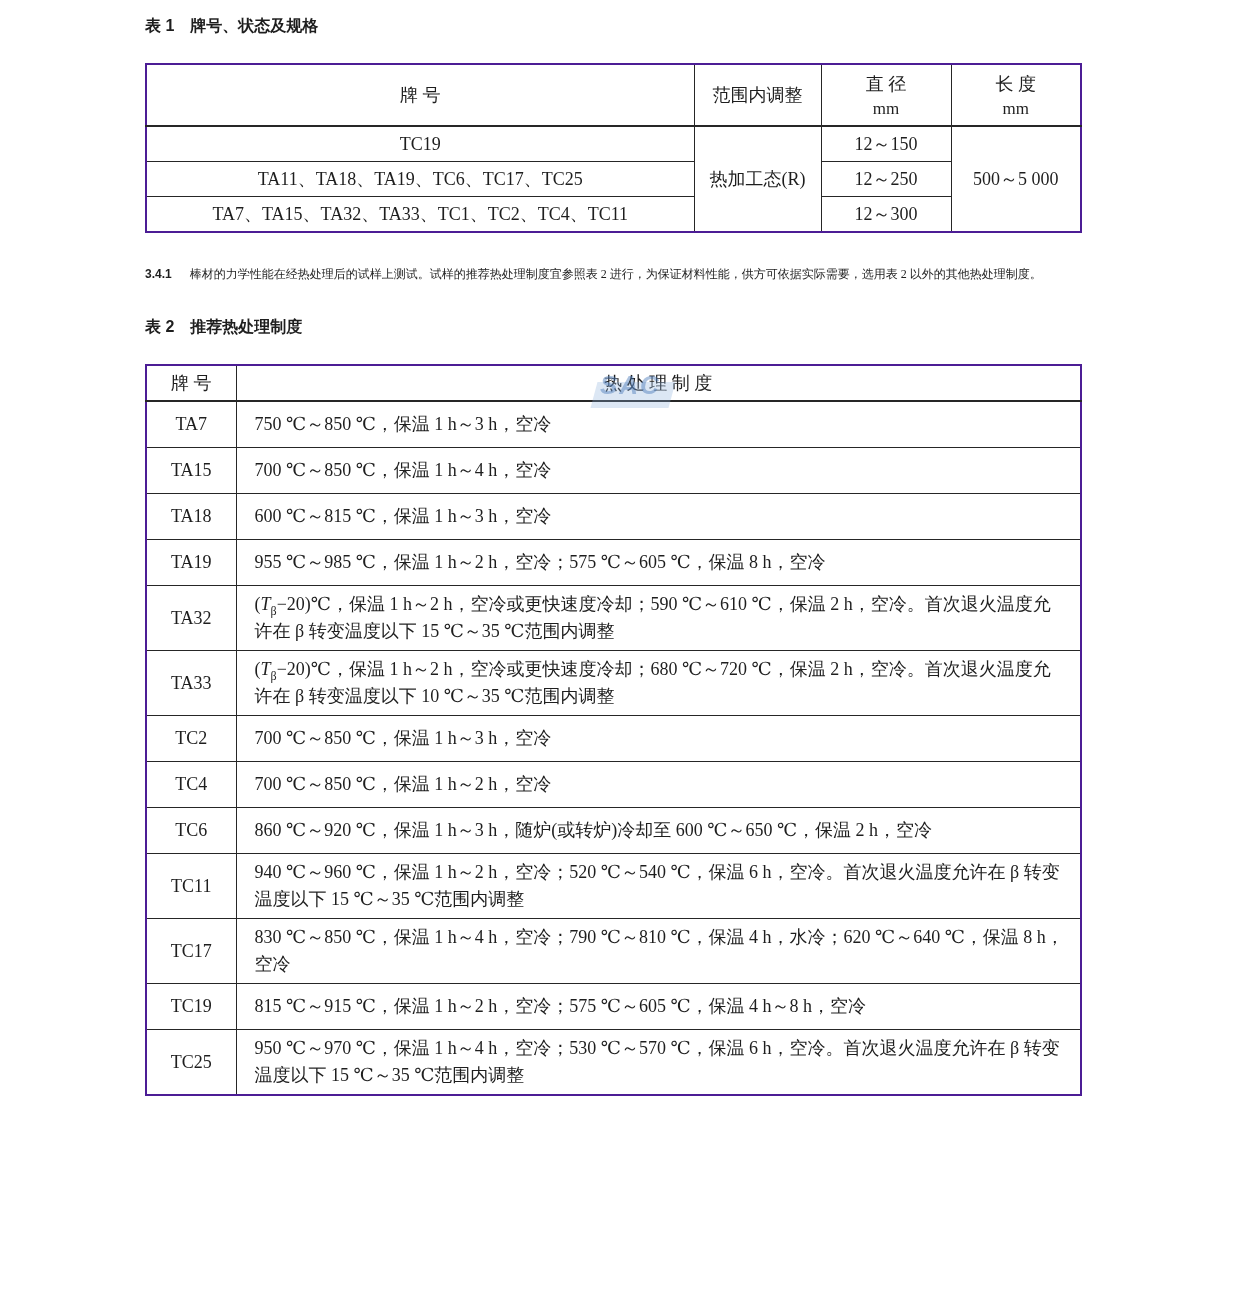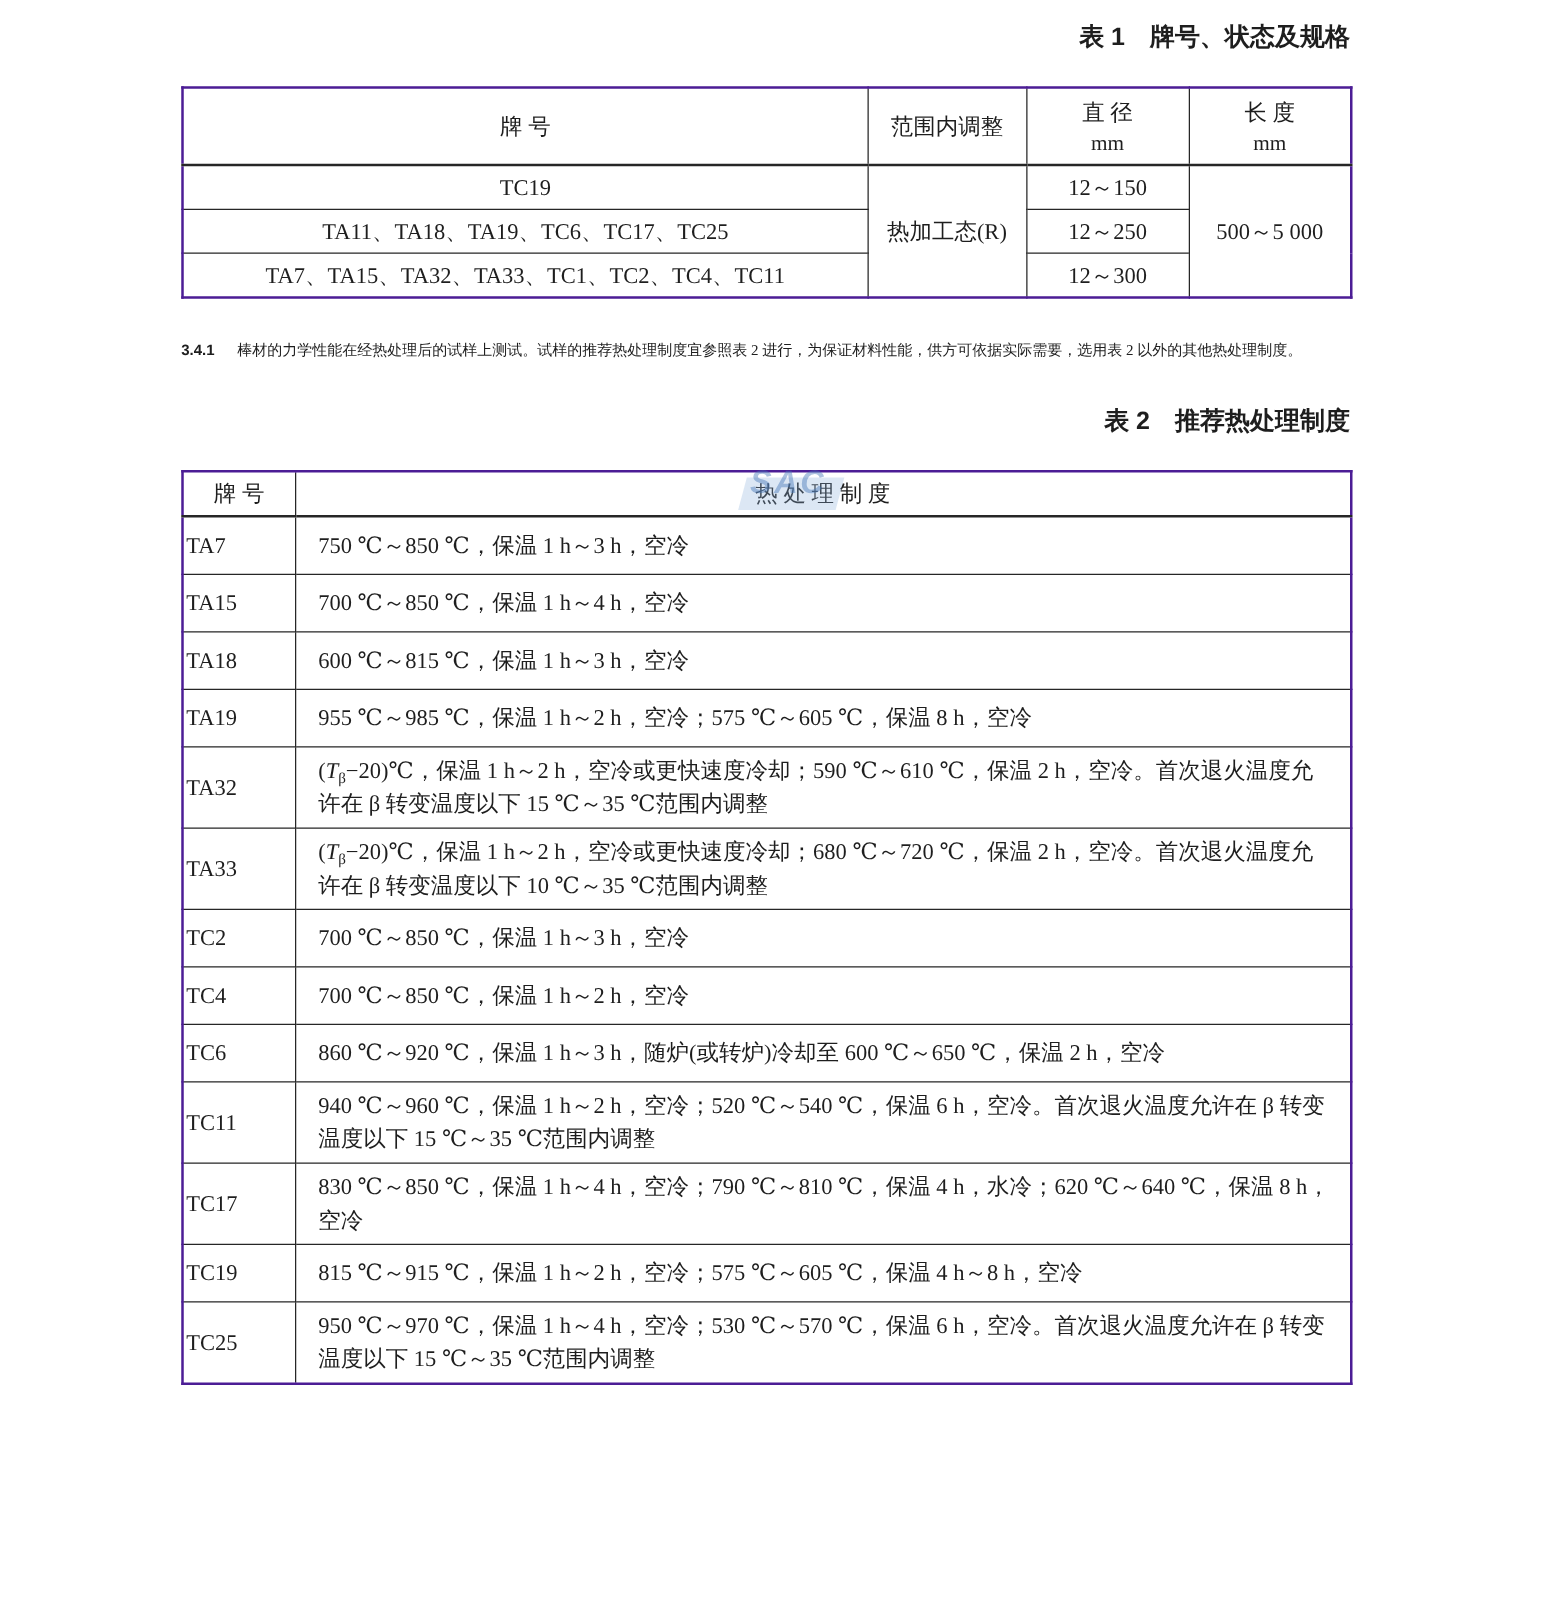"表 1 牌号、状态及规格" .tbl-title { font-size: 20px -> 16px; text-align: right -> left }
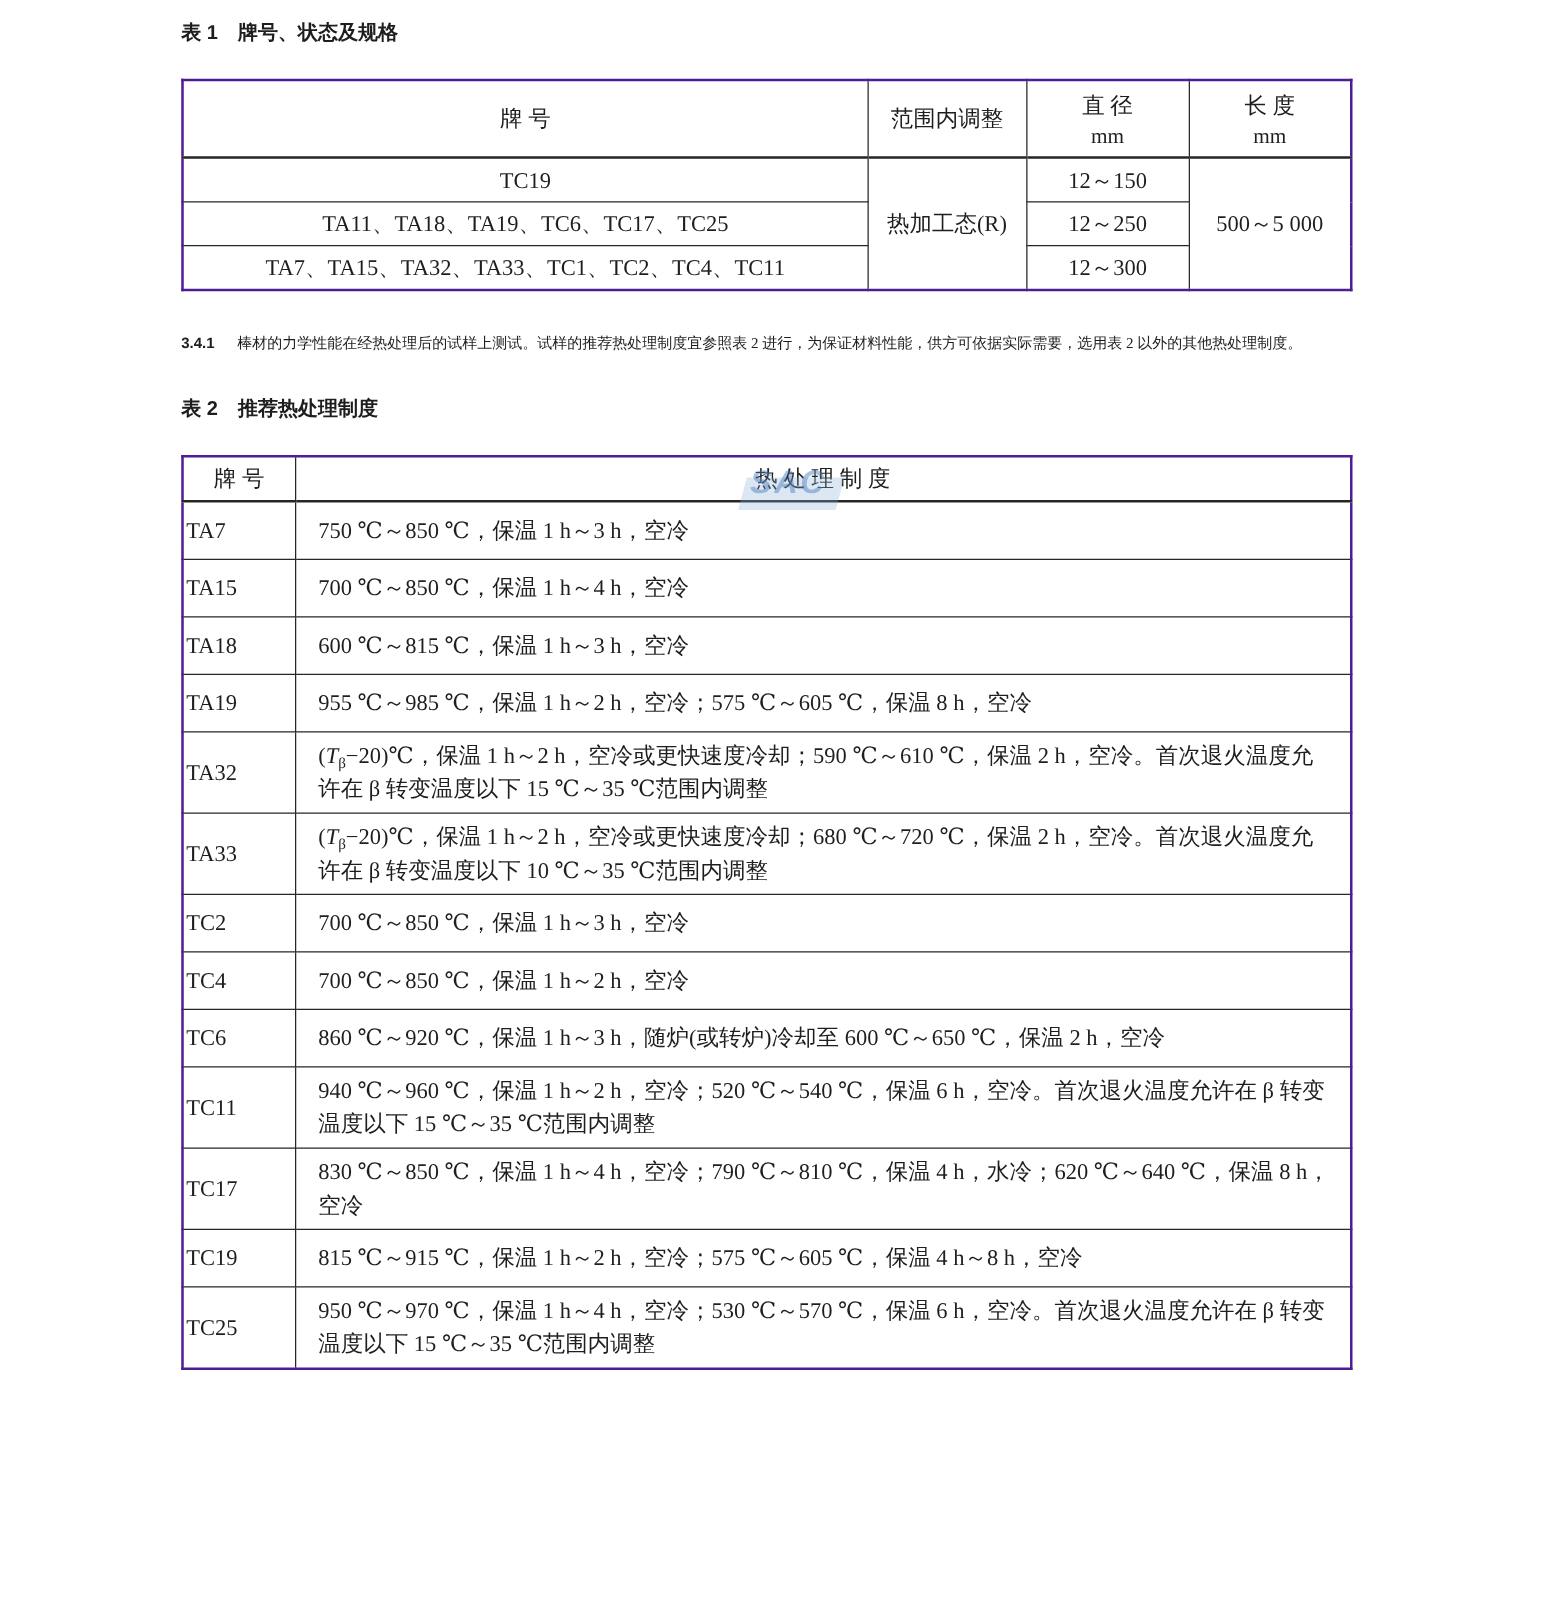"TA7" .t2 .grade { text-align: none -> center }
